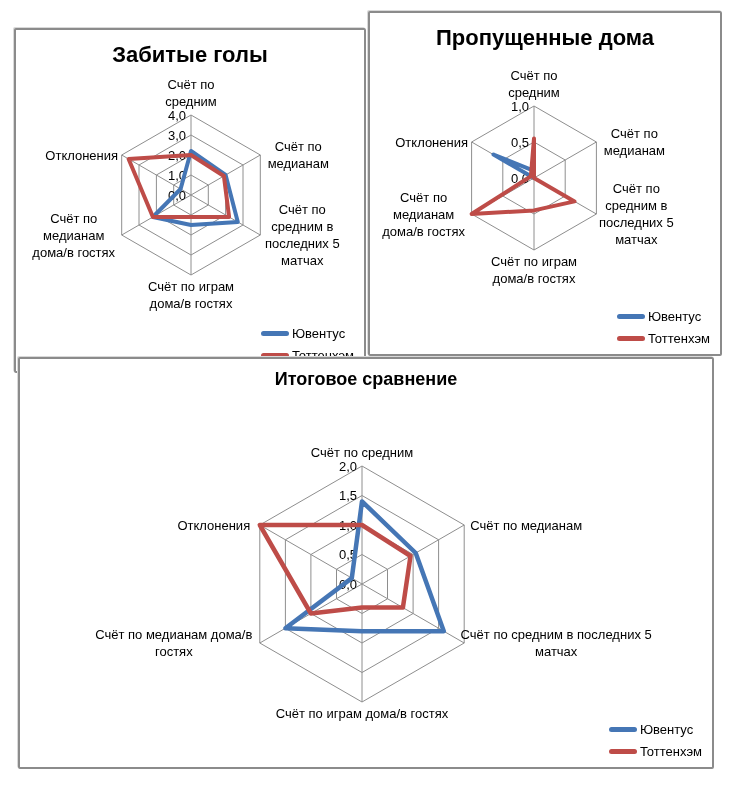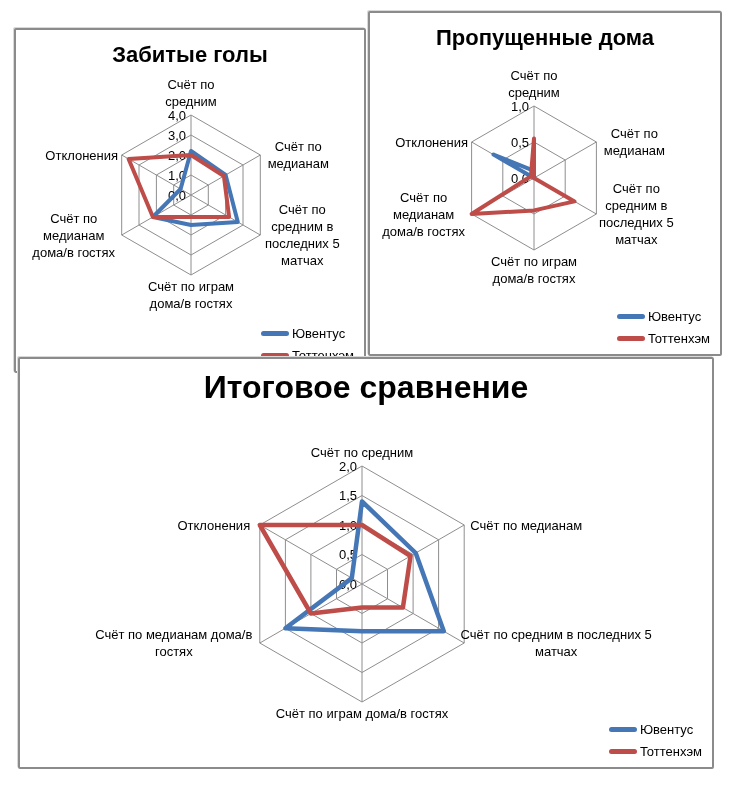"Итоговое сравнение" #panel-2 .chart-title { font-size: 32px -> 18px }
